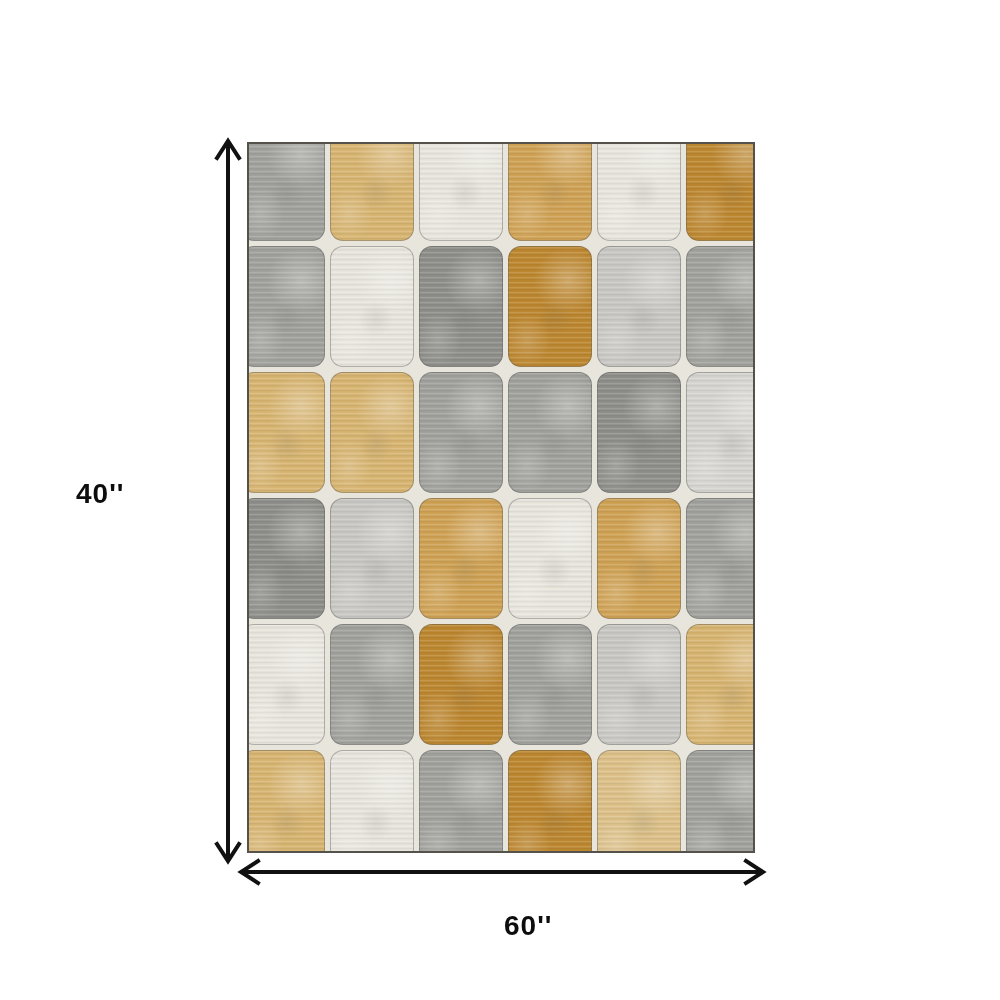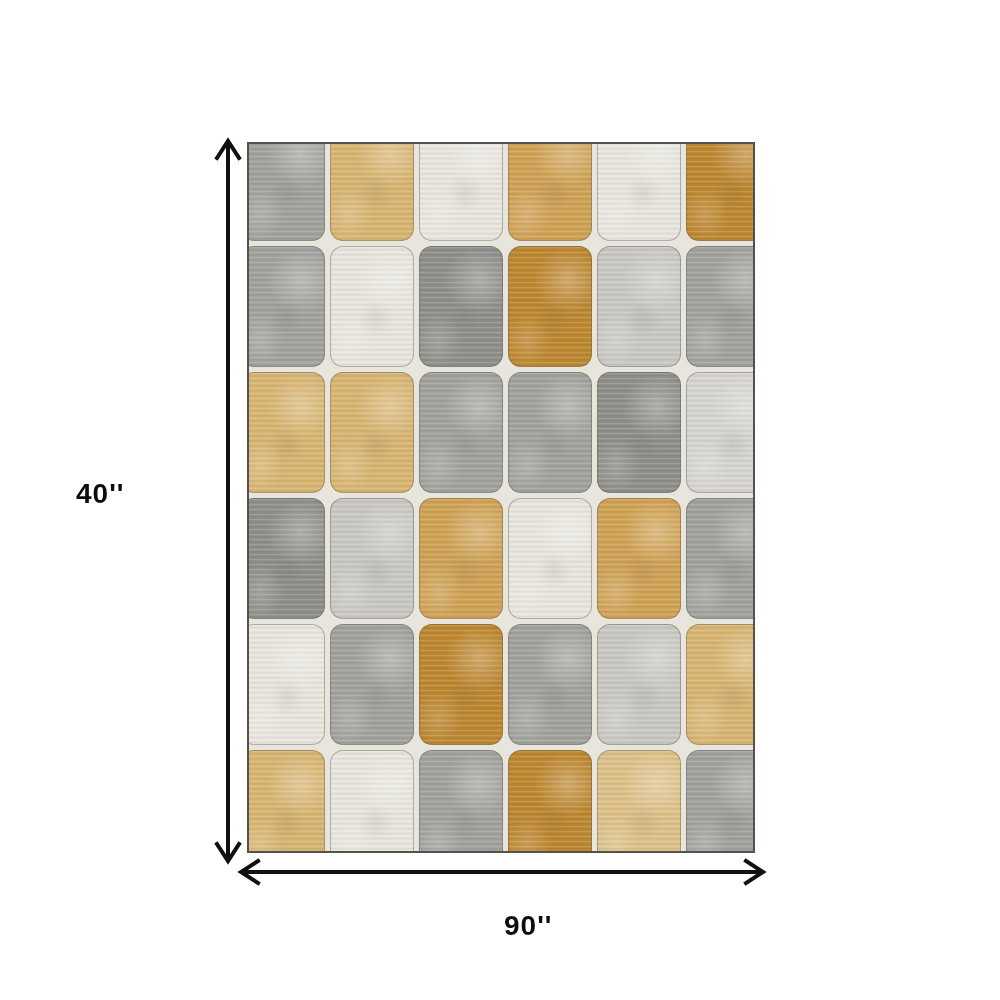"90''" div.dim-label { text: 90'' -> 60'' }
